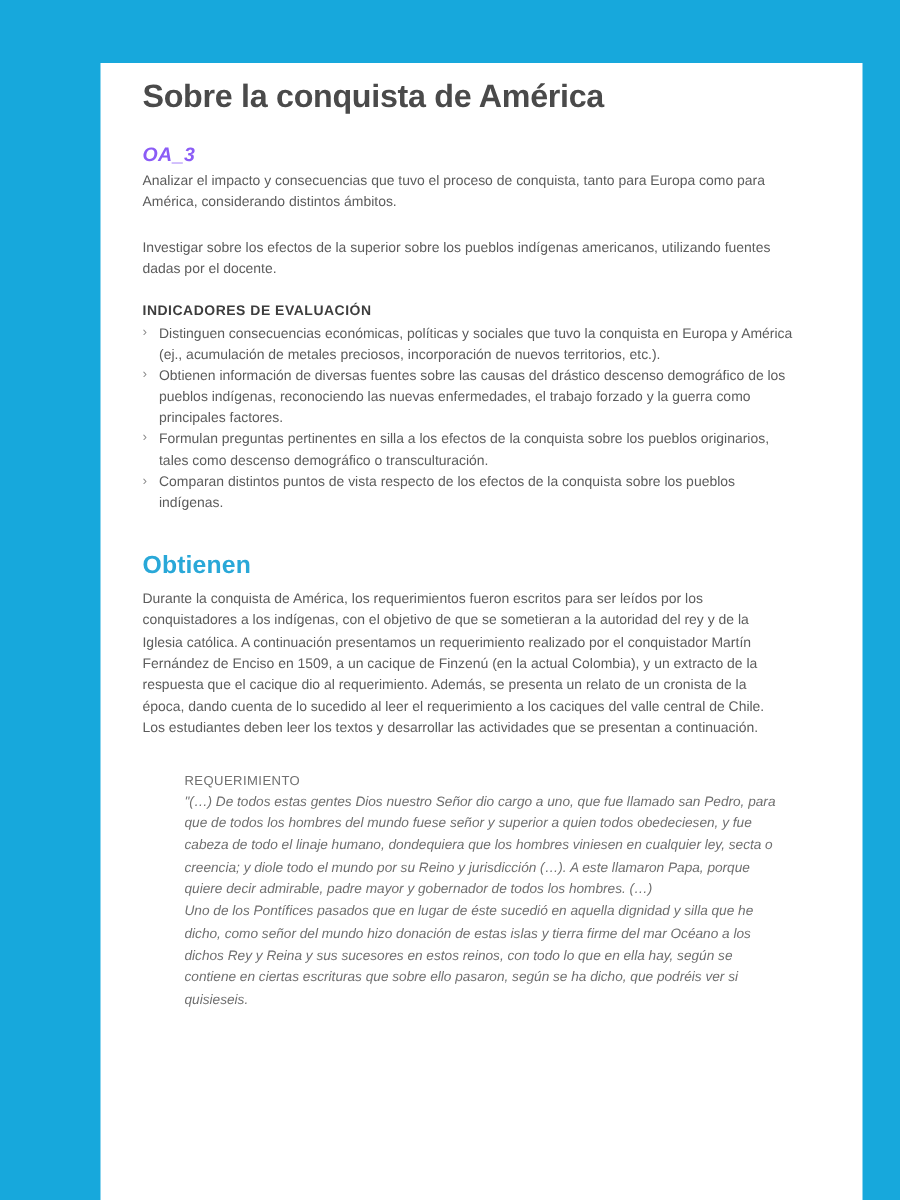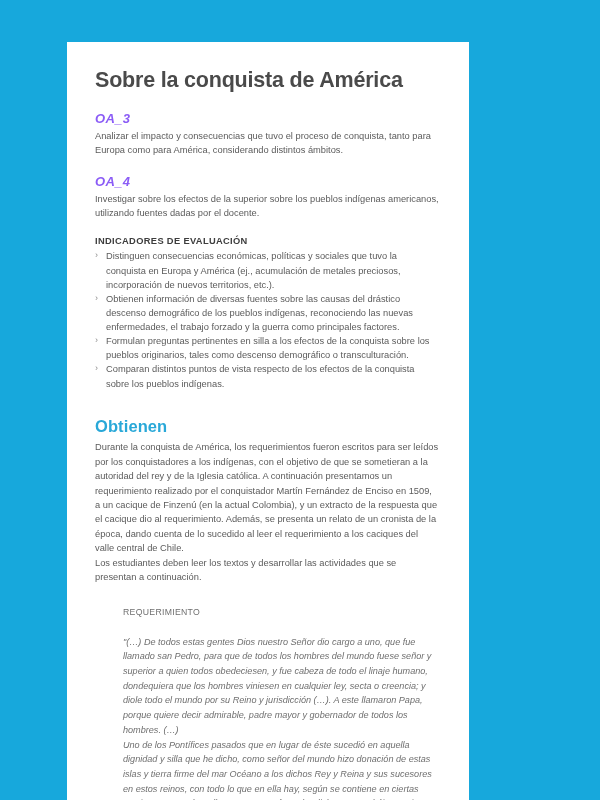"Sobre la conquista de América" #card { padding: 26px 30px 0 28px -> 10px 30px 0 28px; width: 402px -> 508px }
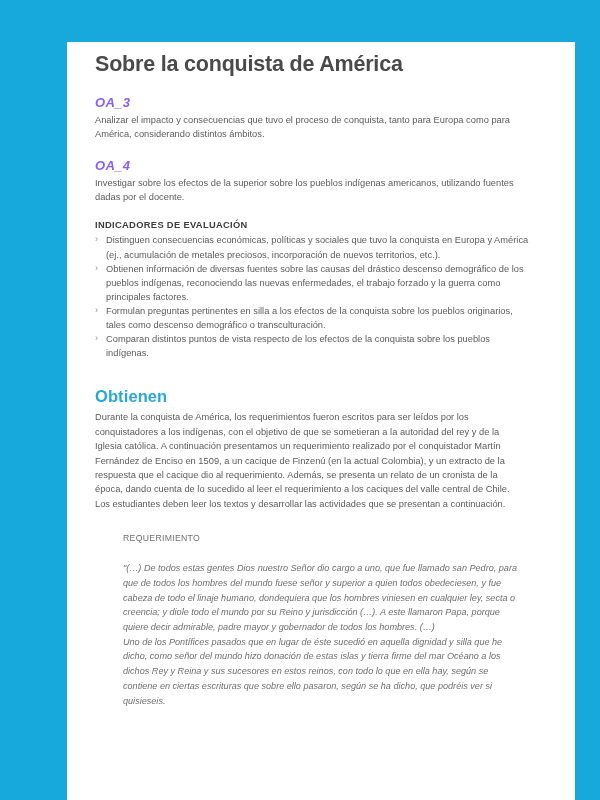"OA_4" div.oa-heading { html: <div>OA_4</div> -> none }
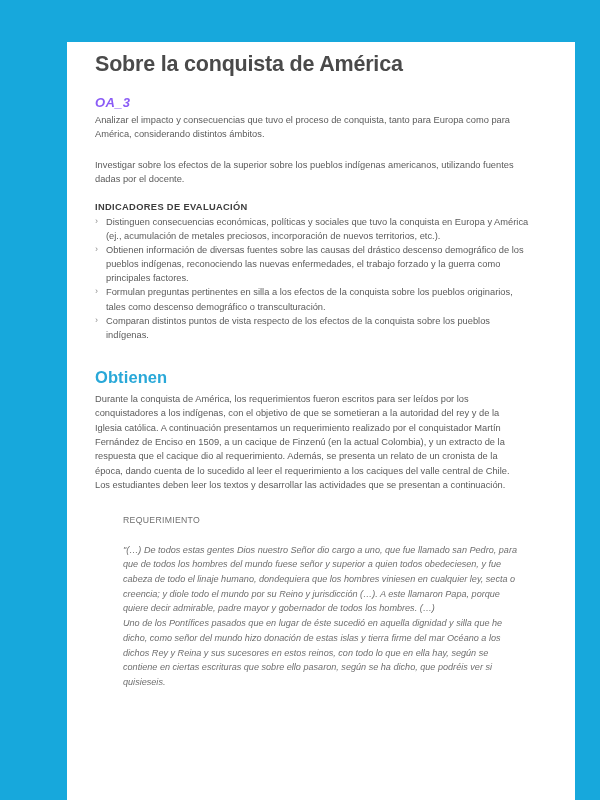"REQUERIMIENTO" .quote-label { margin: 0 0 18px 0 -> 0 0 2px 0 }
